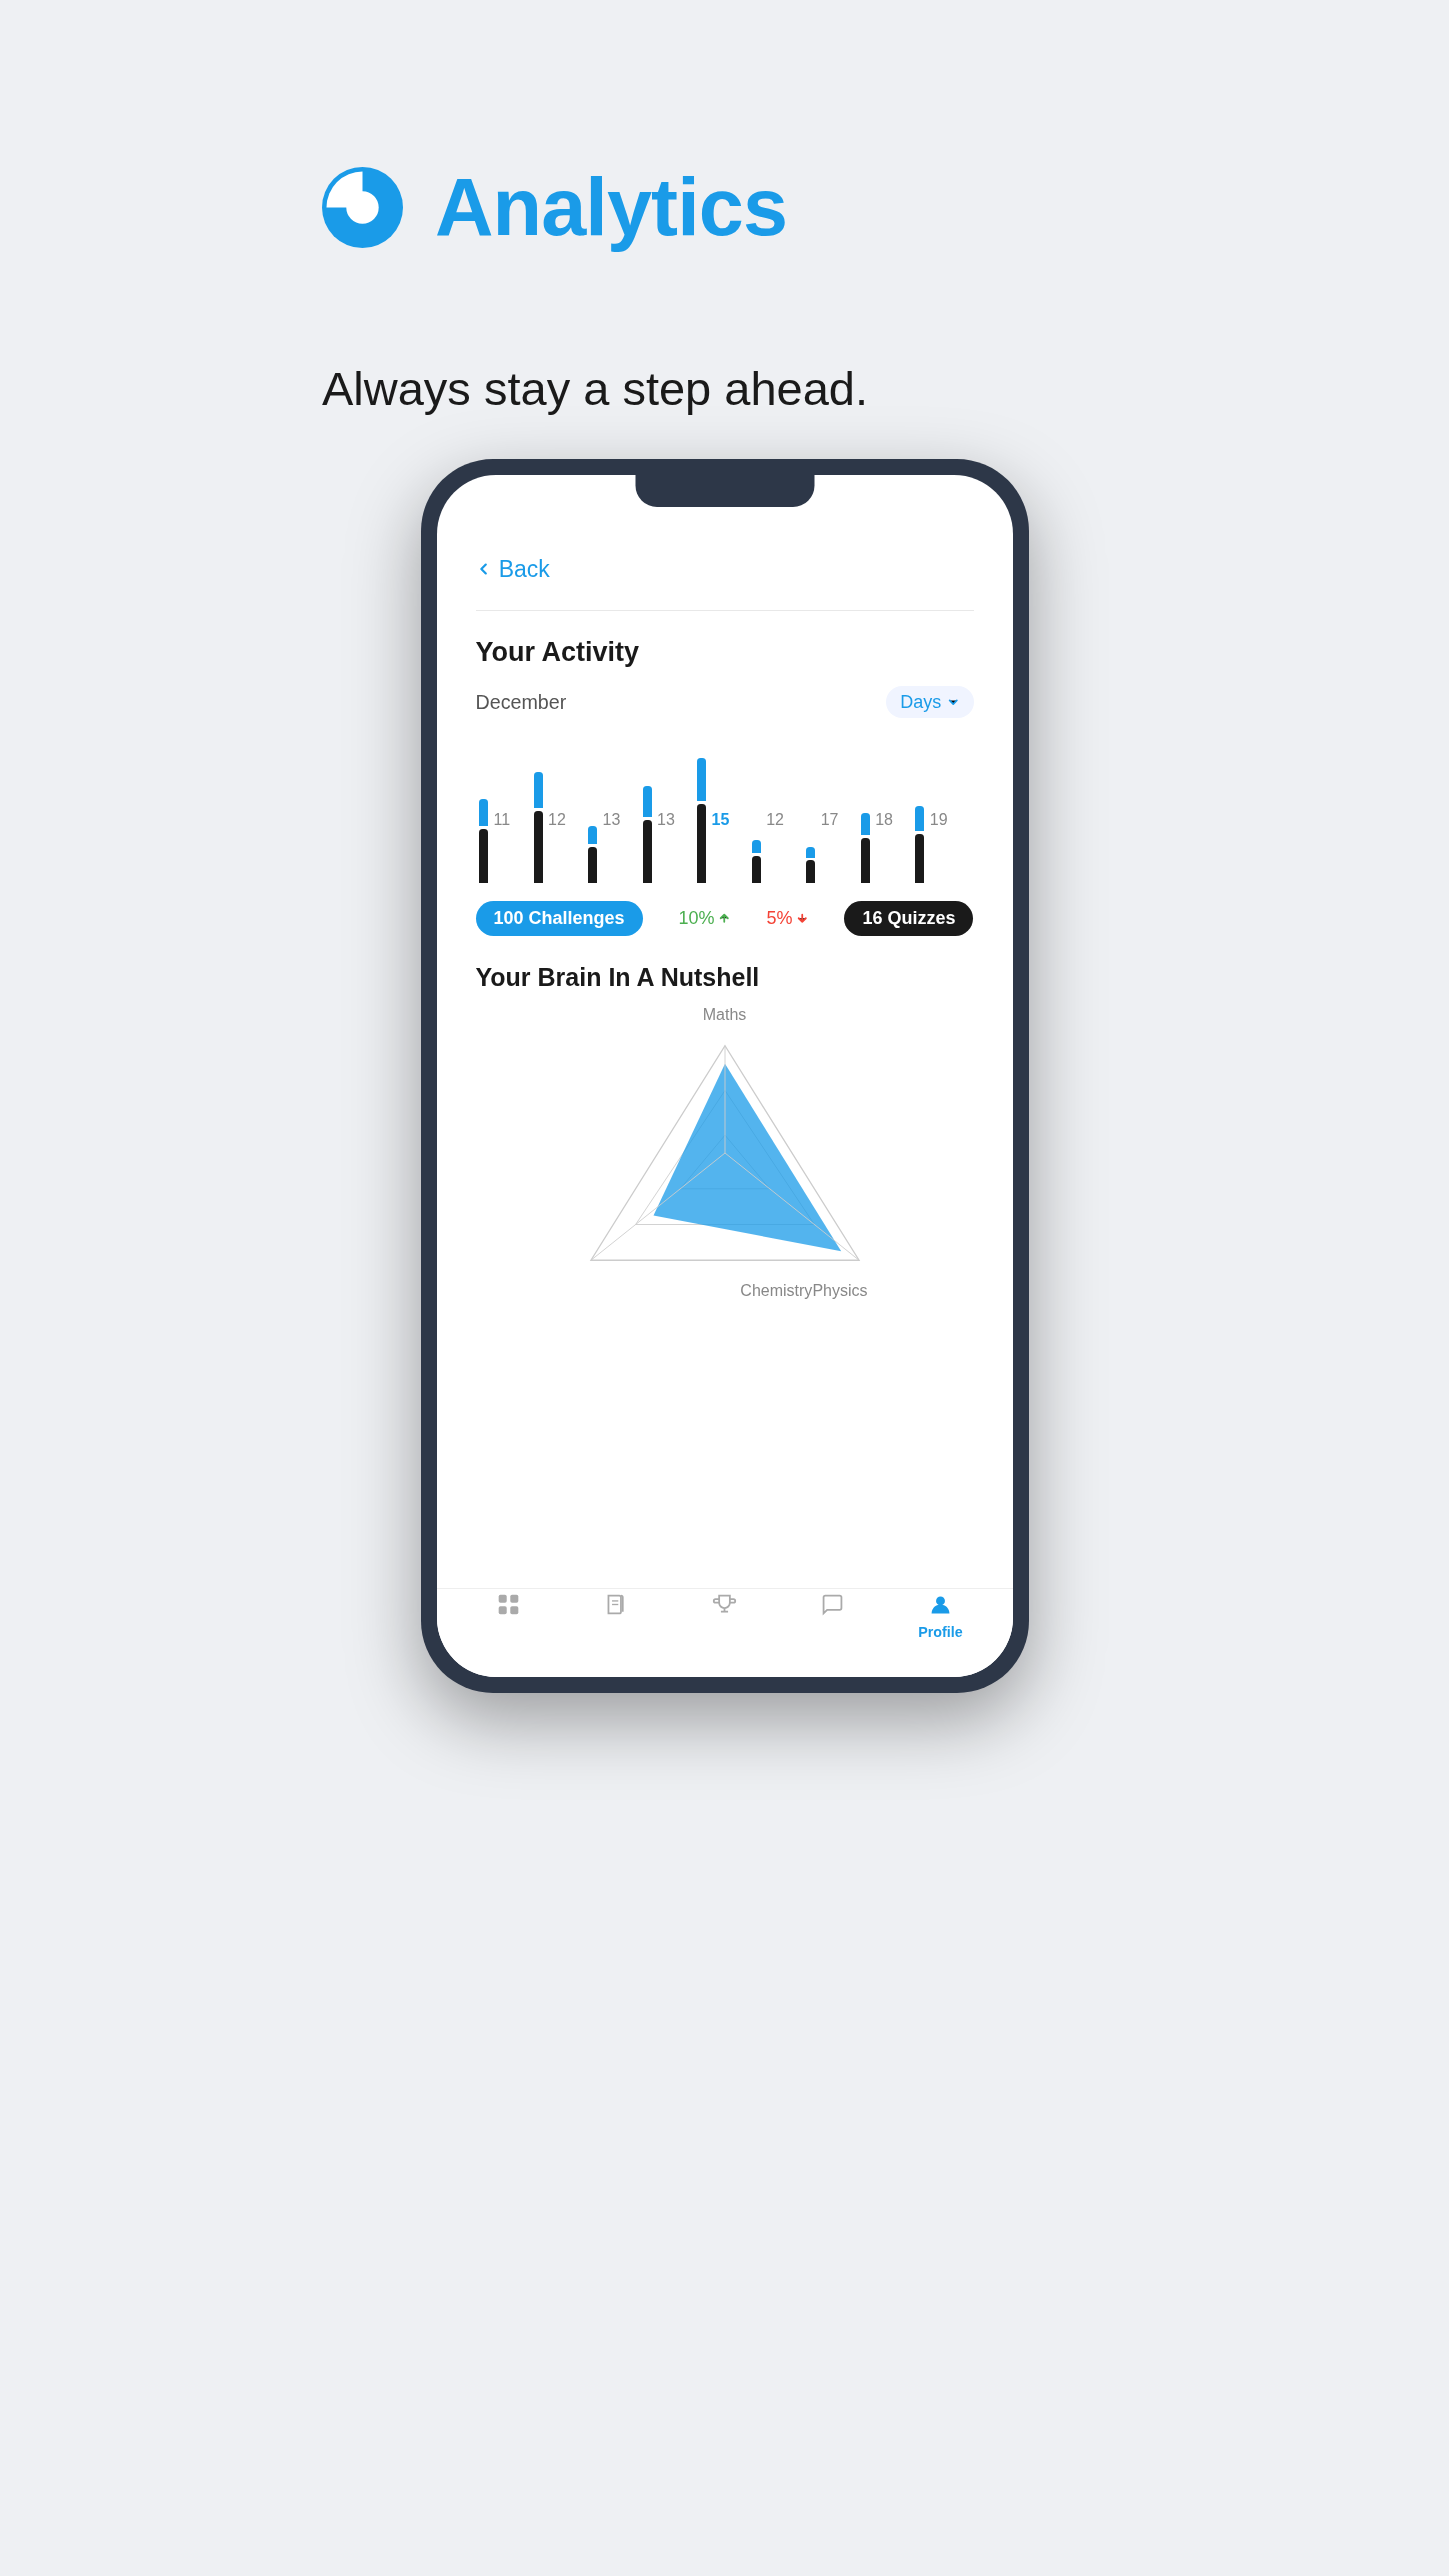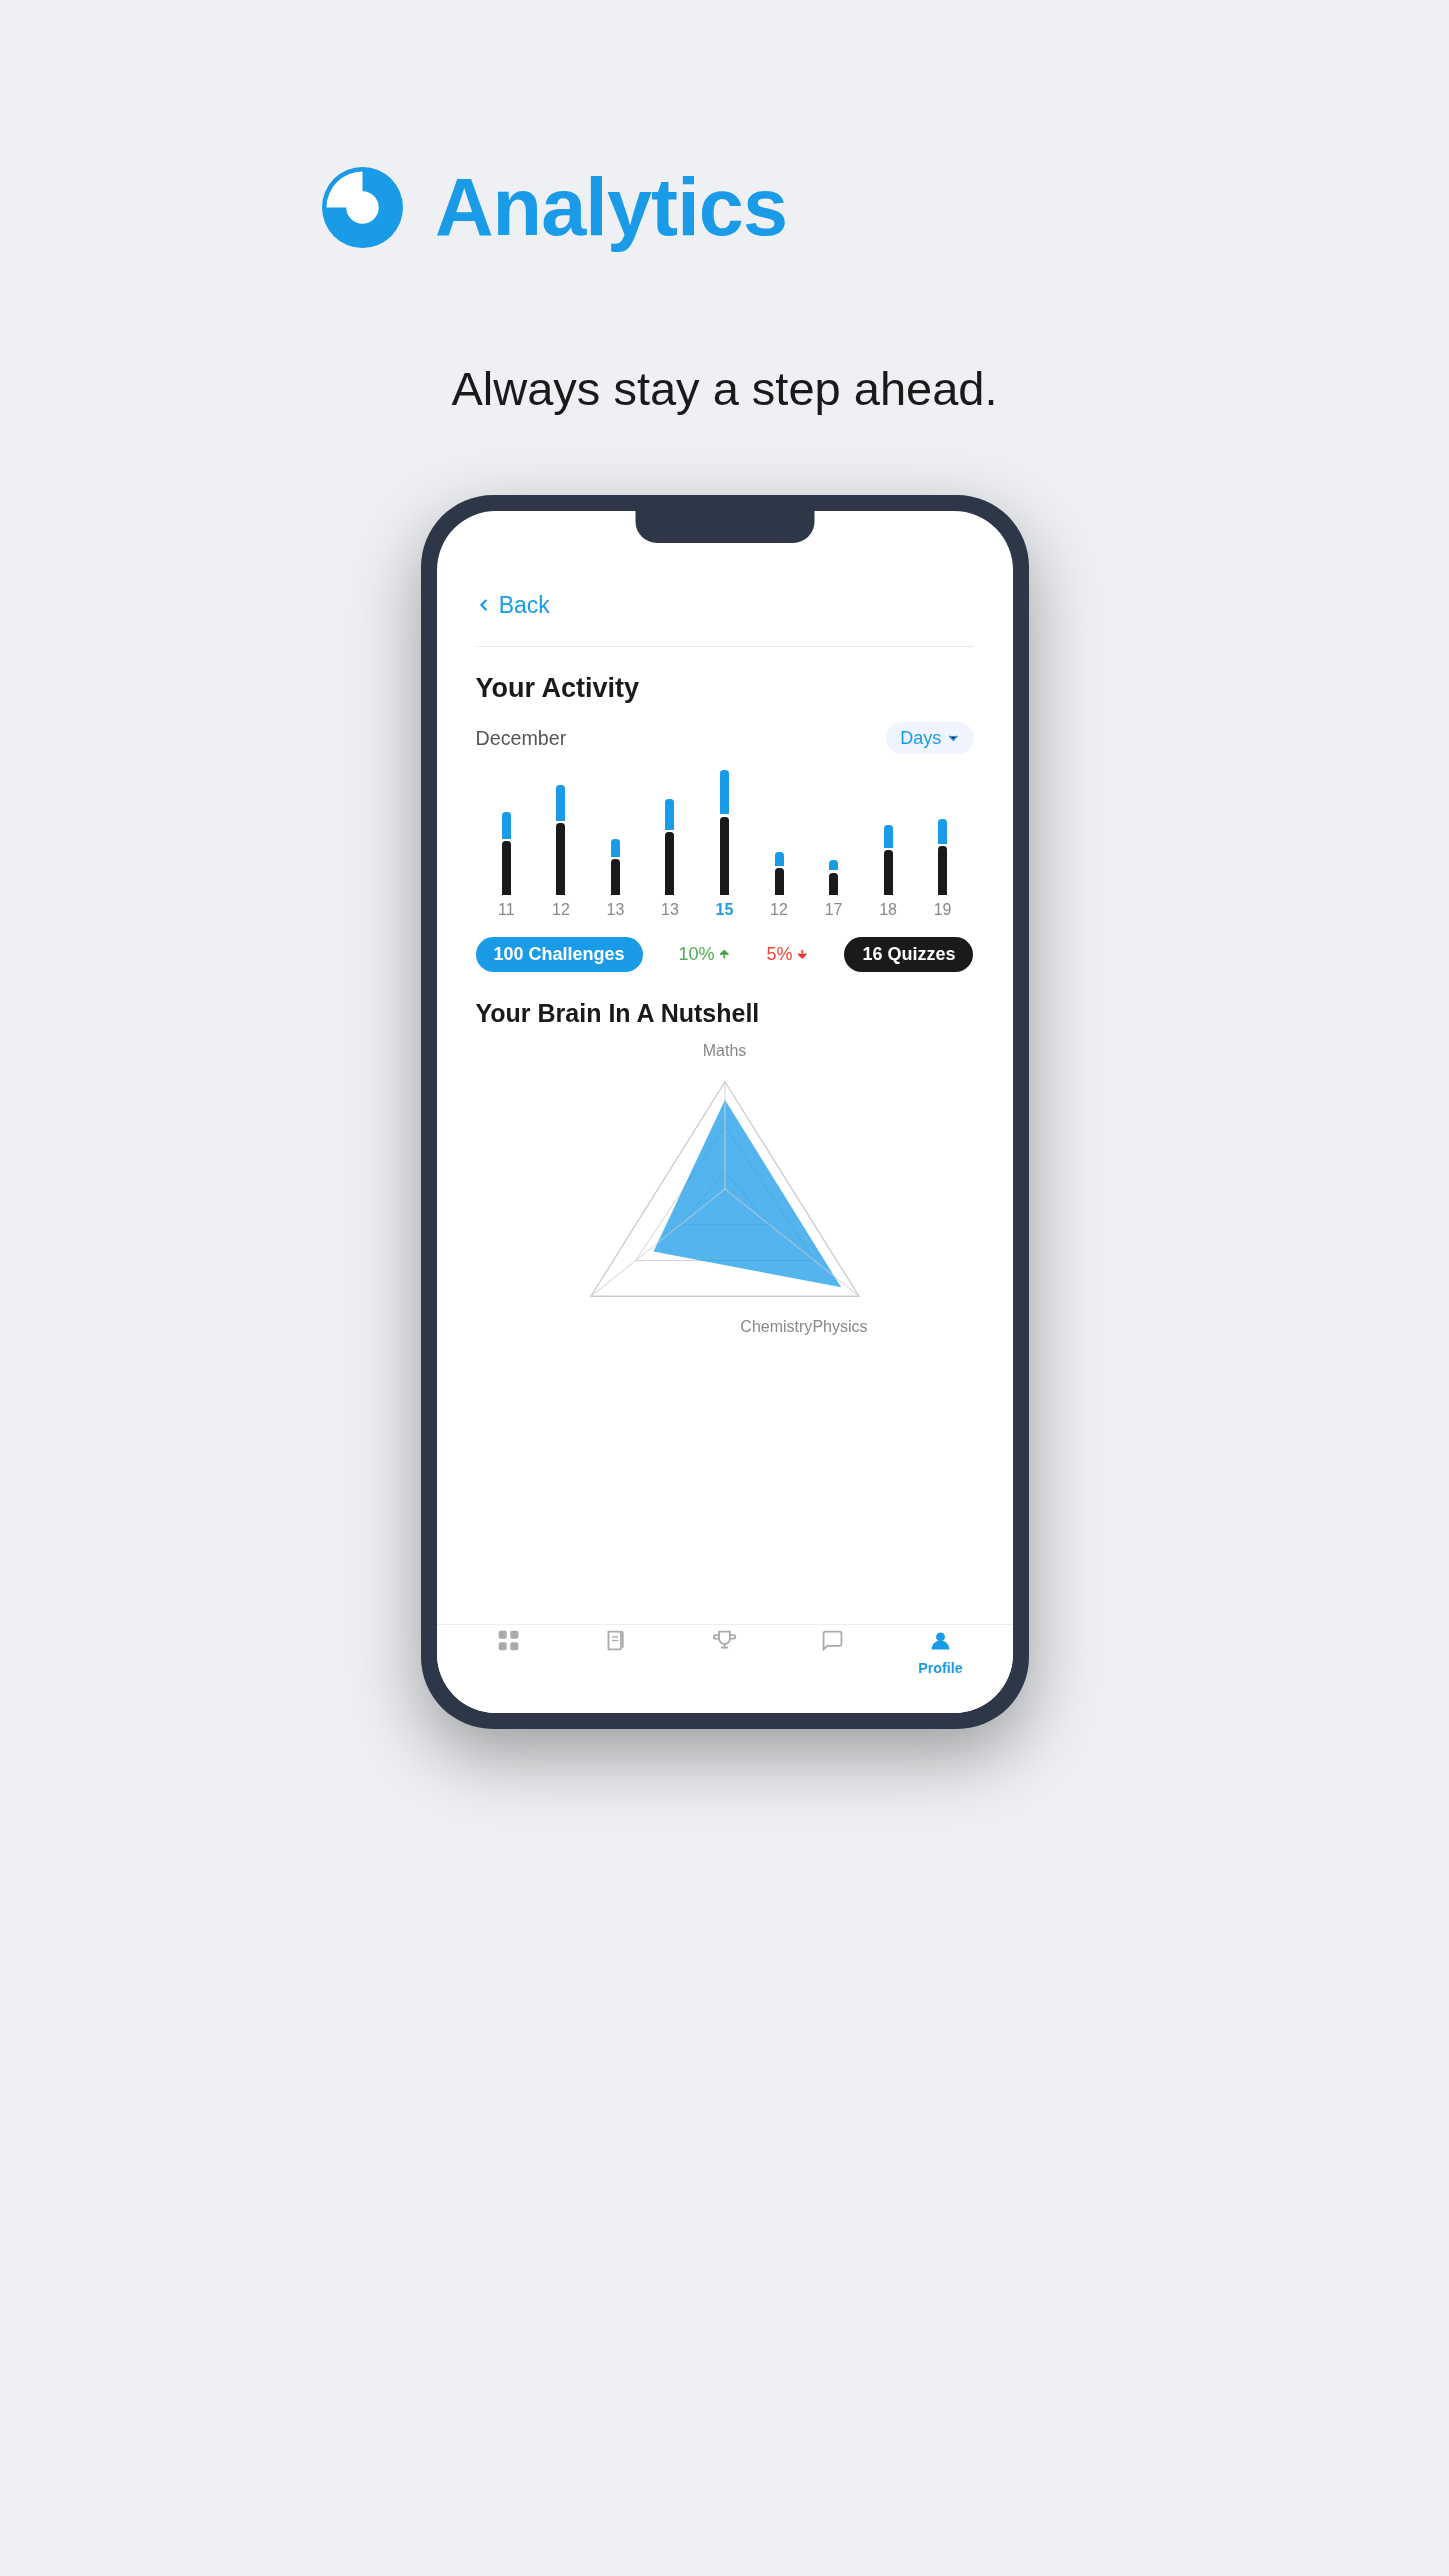"Analytics" .header-section { margin-bottom: 72px -> 36px; text-align: center -> none }
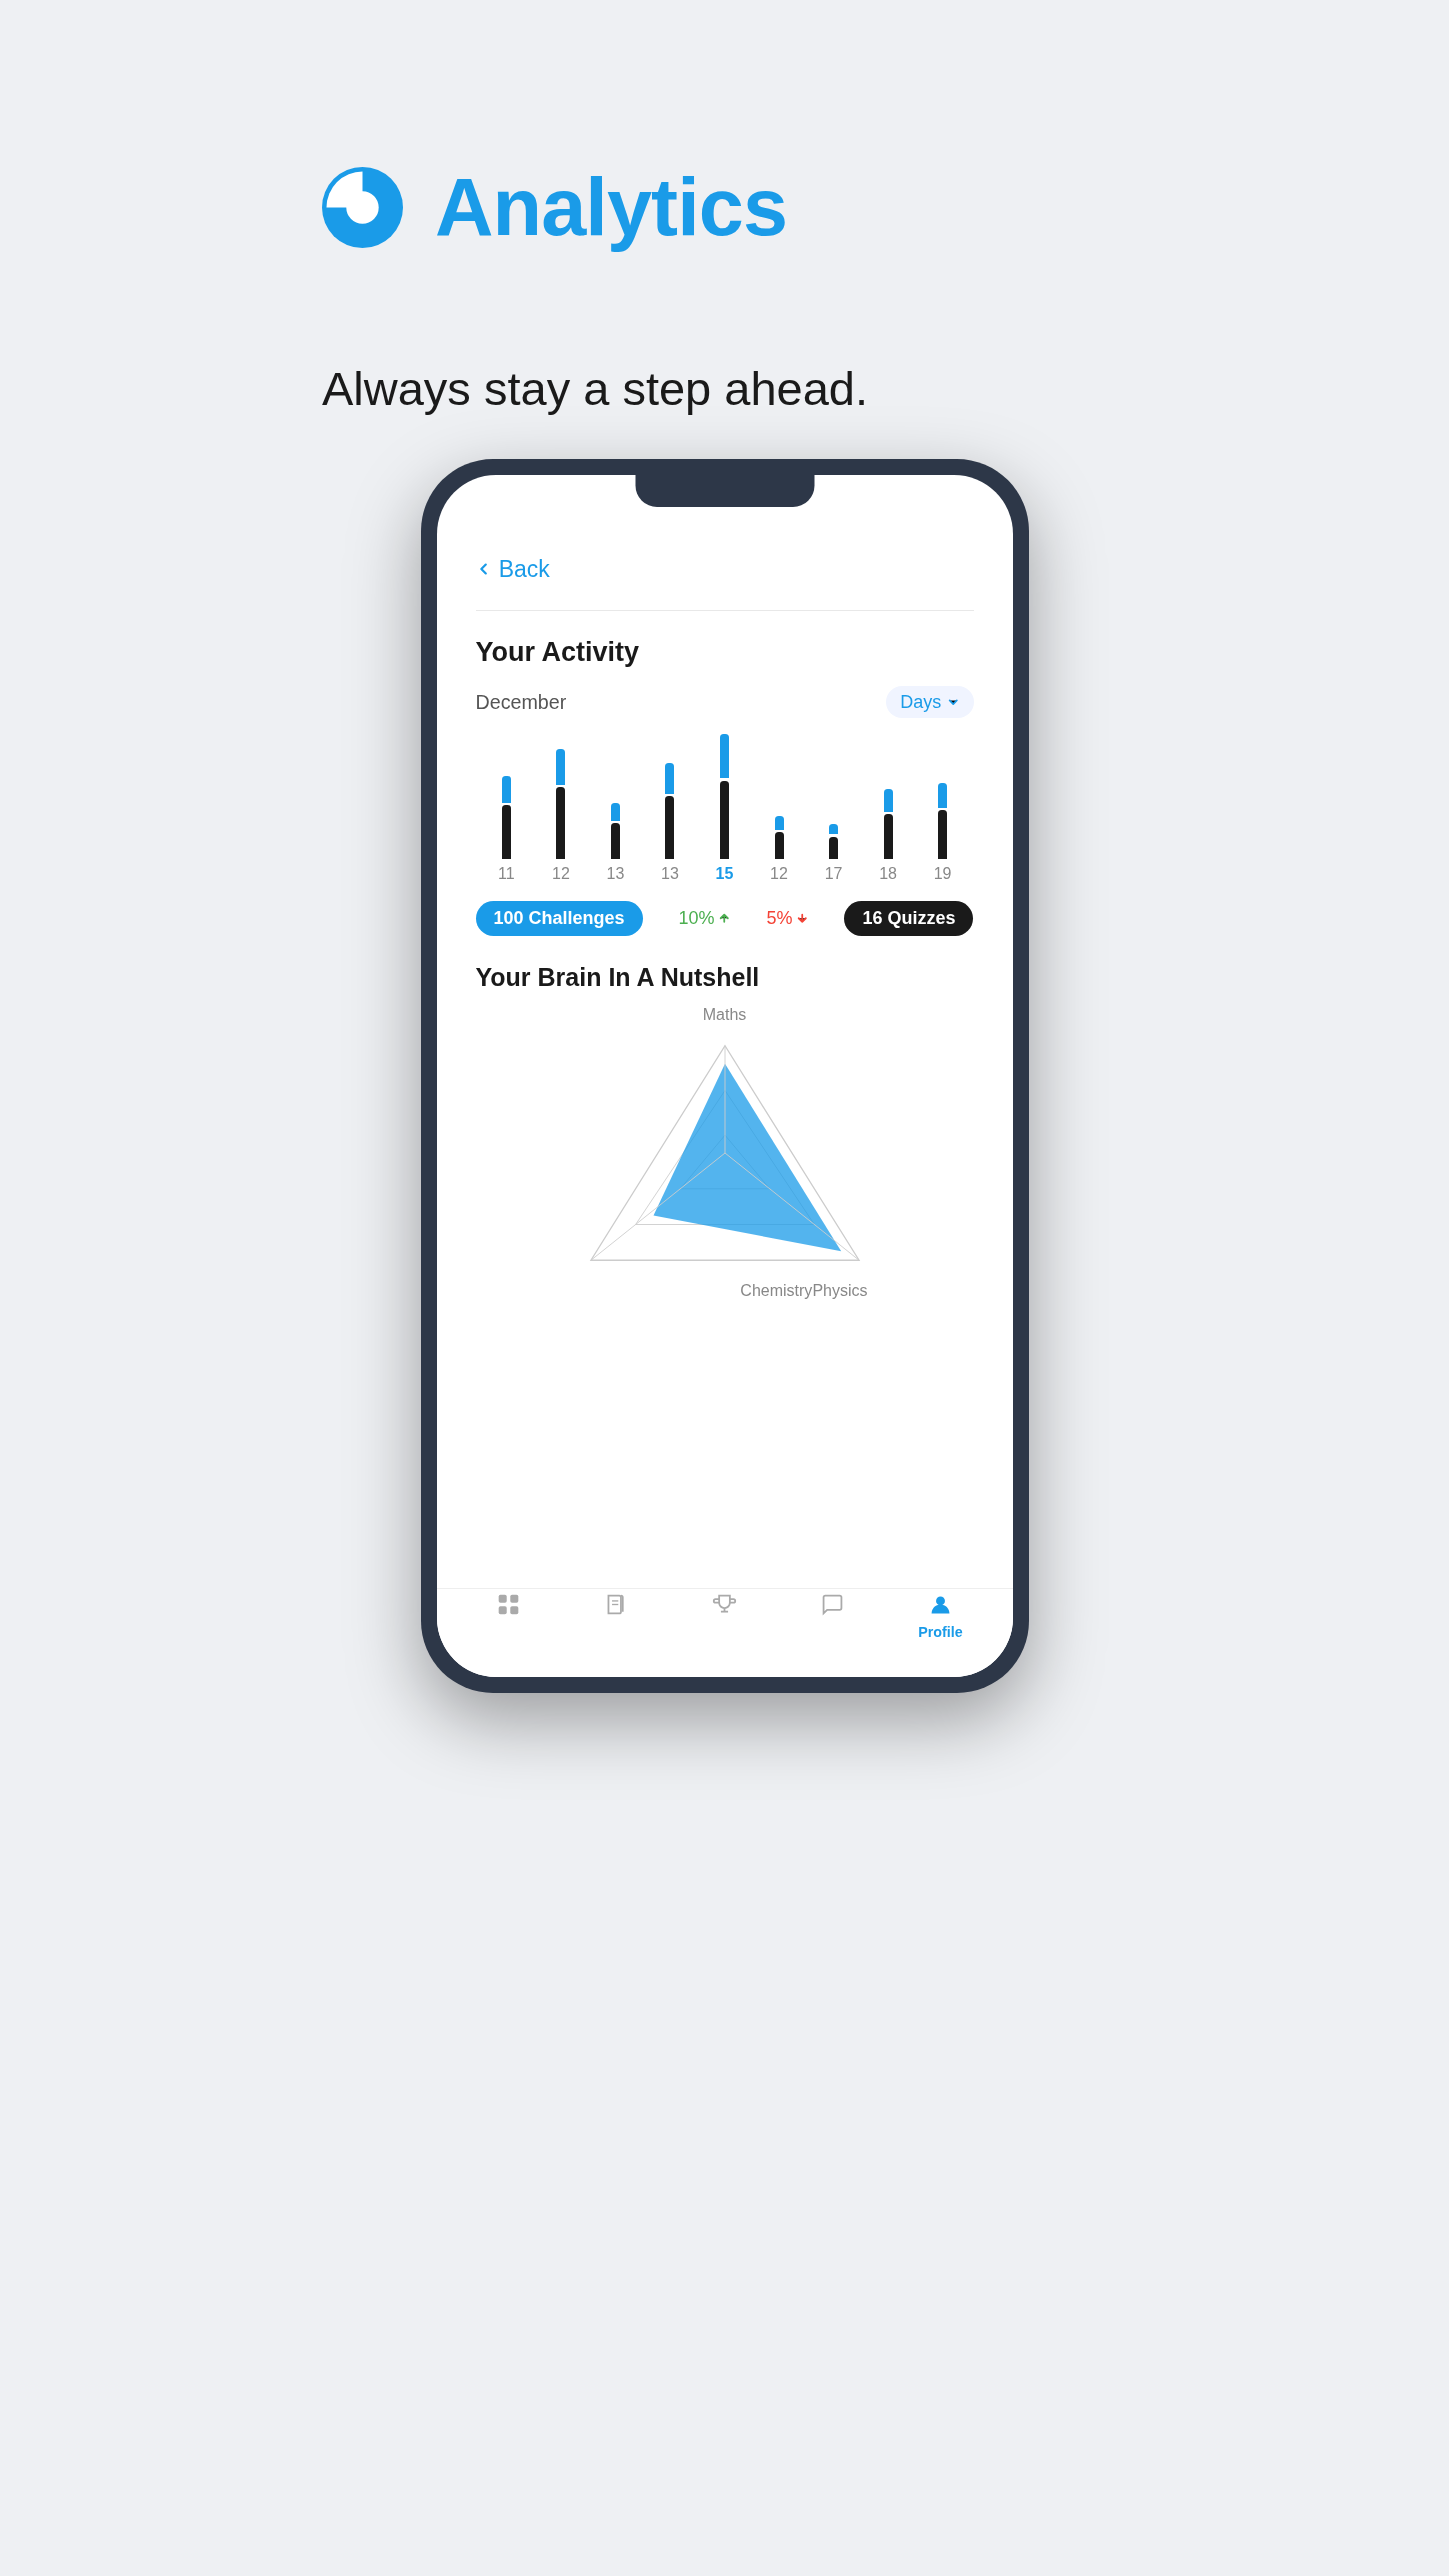"11" .bar-group { flex-direction: column -> none }
